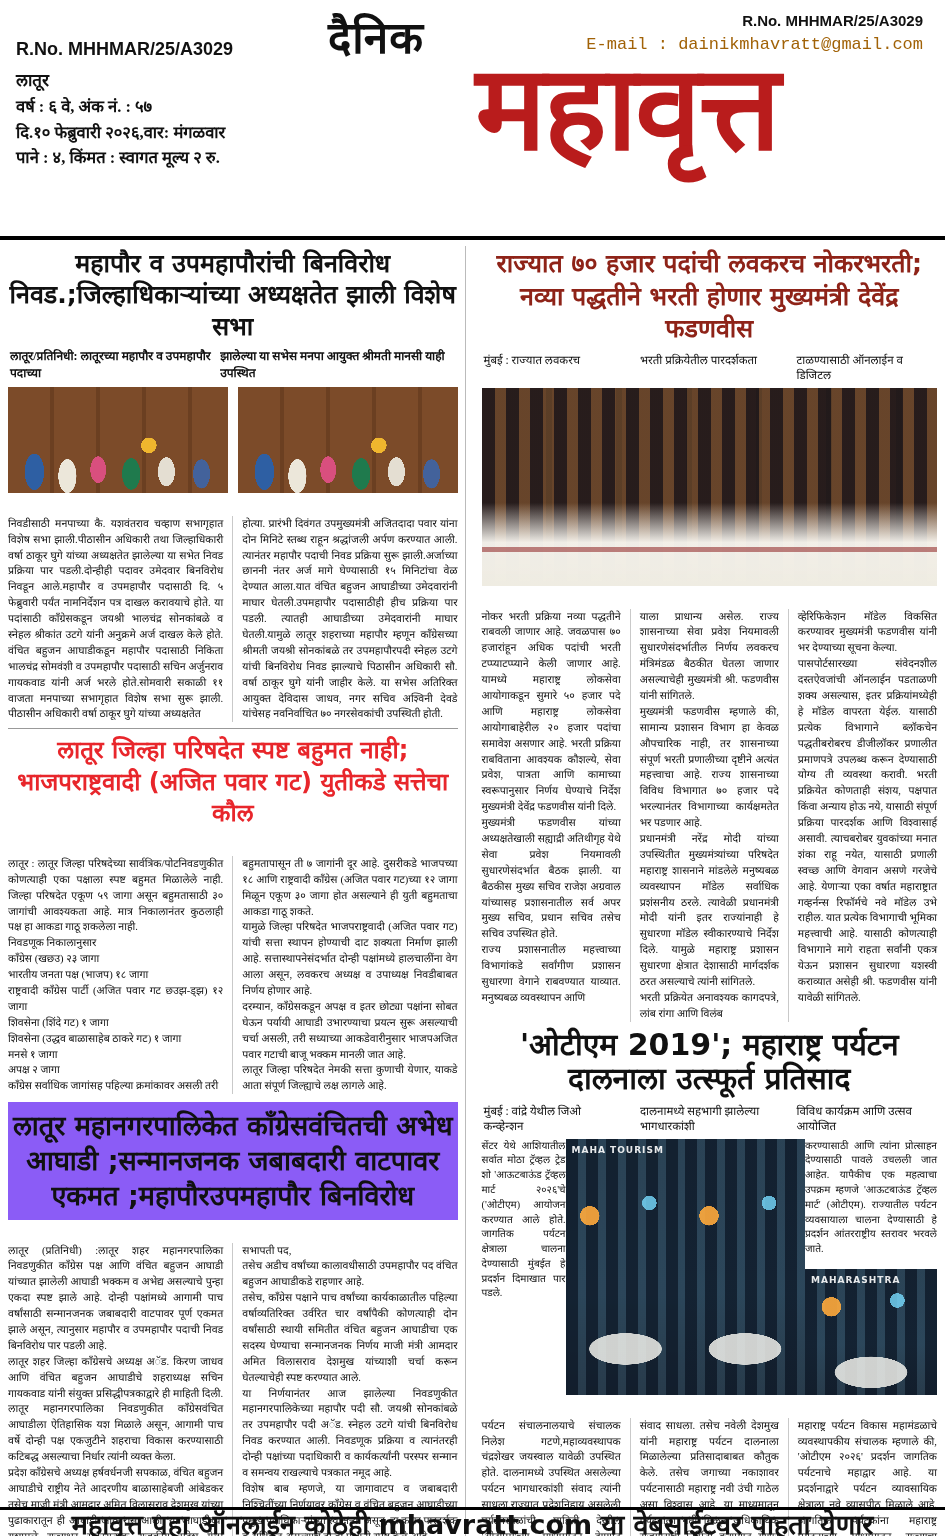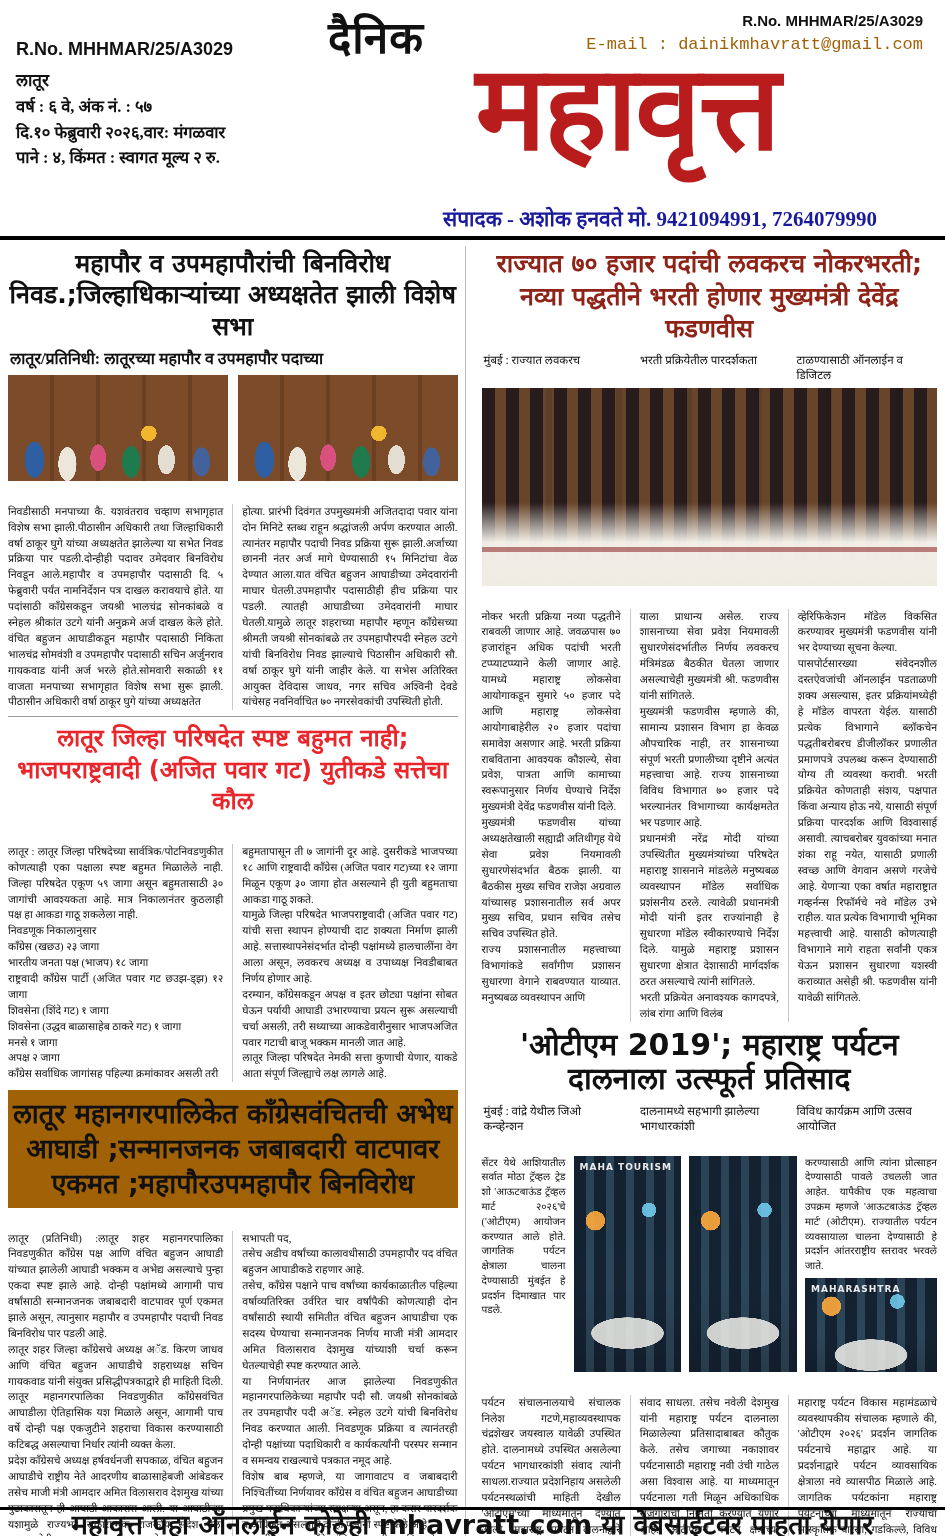"संपादक - अशोक हनवते मो." div.editor { html: <div>संपादक - अशोक हनवते मो. 9421094991, 7264079990</div> -> none }
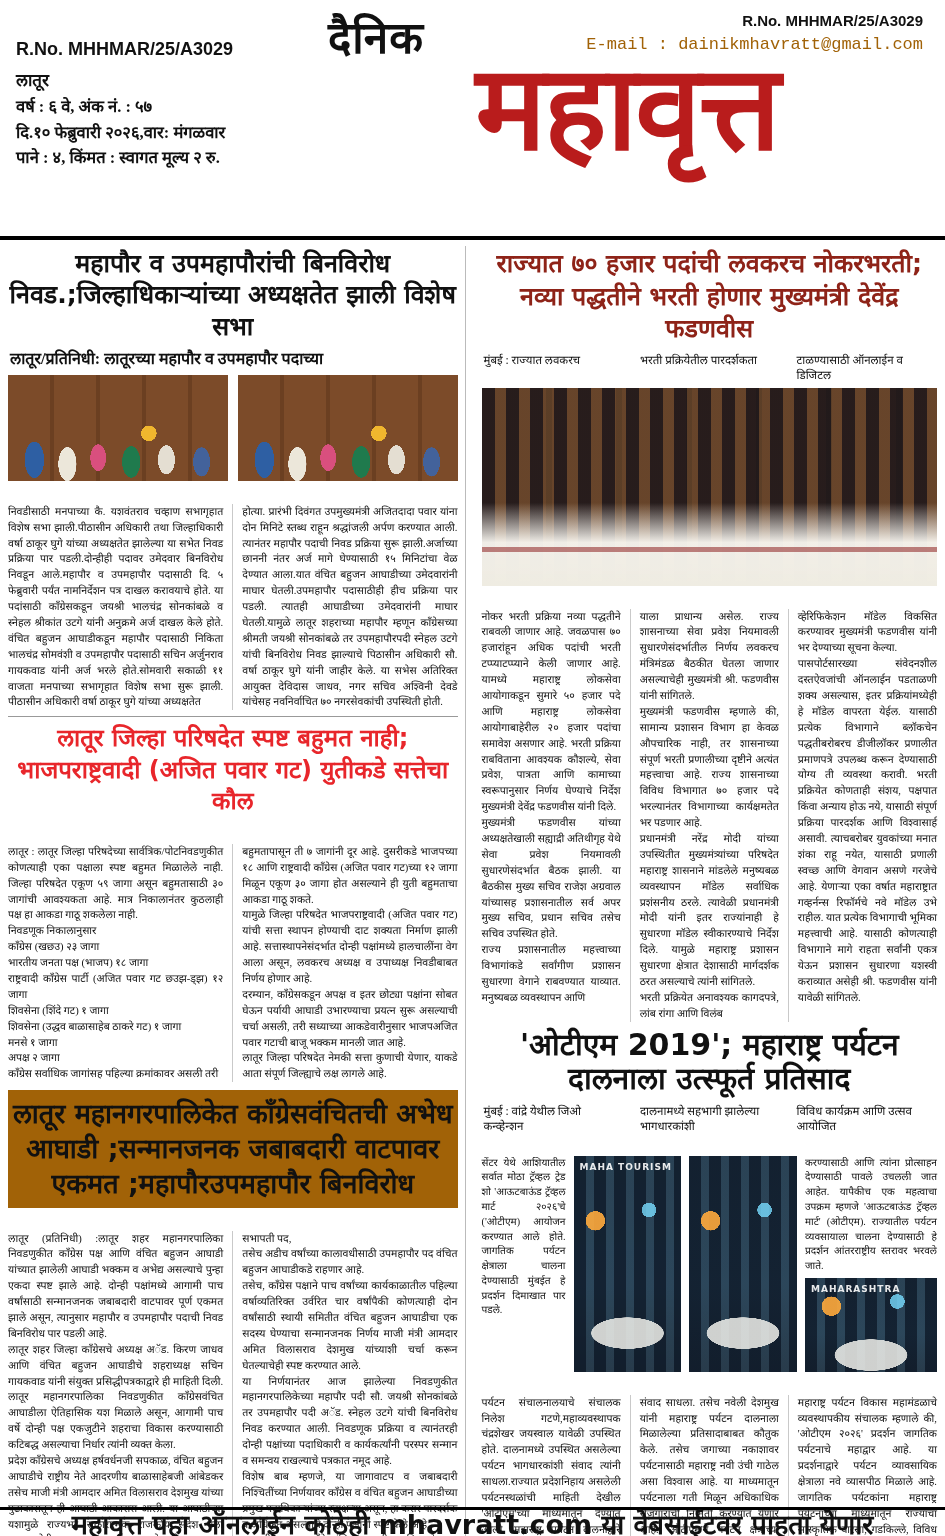"लातूर/प्रतिनिधी: लातूरच्या महापौर व" .byline { font-size: 16px -> 12px }
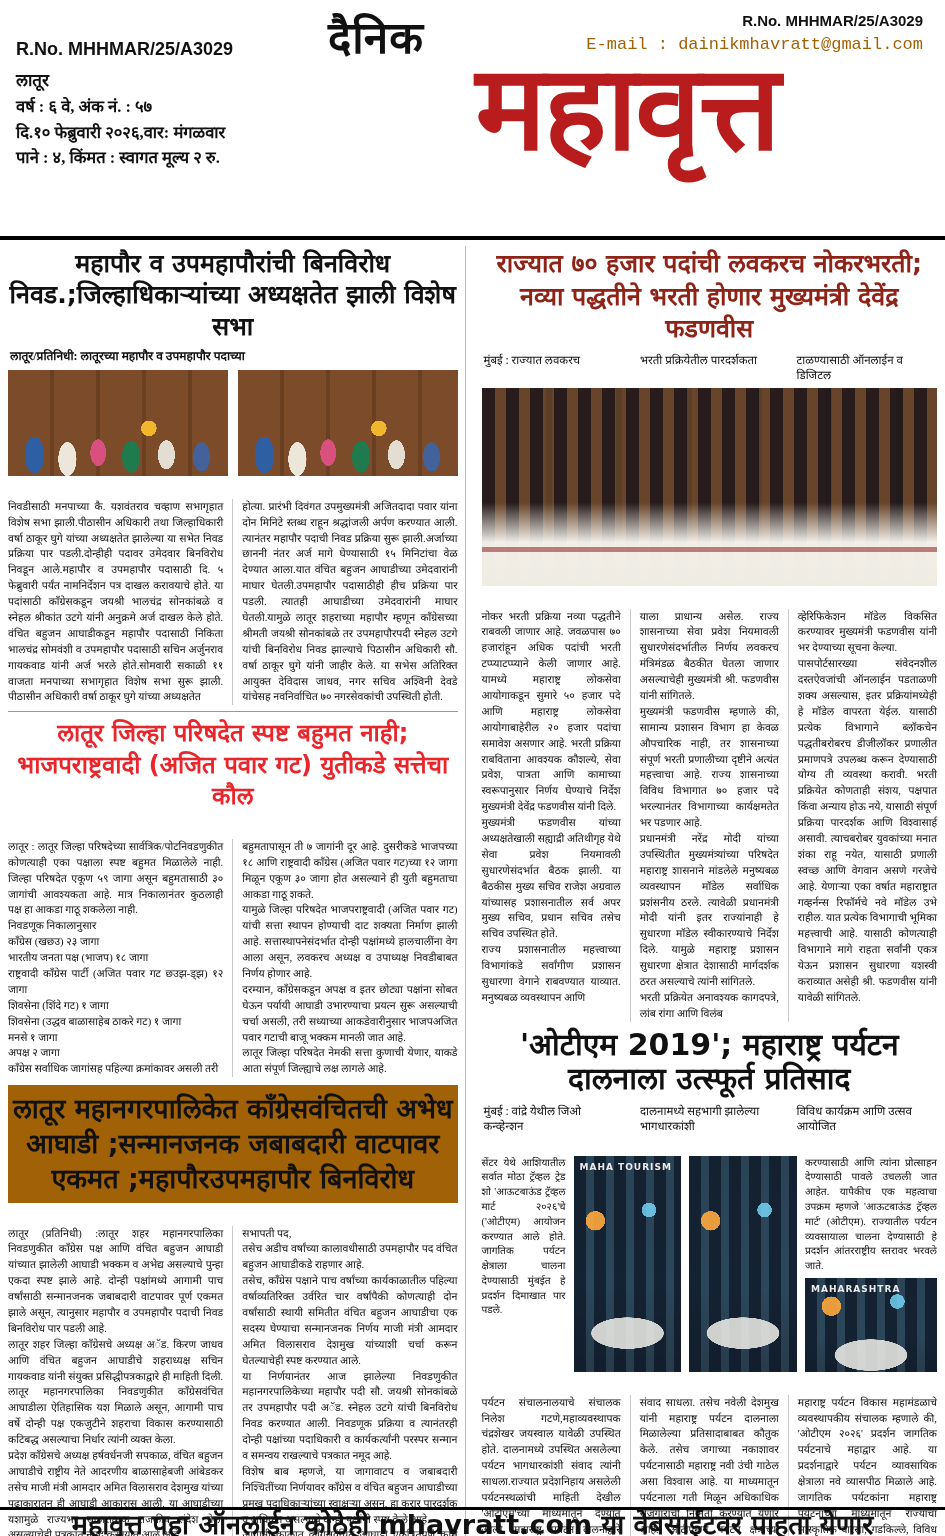"झालेल्या या सभेस मनपा आयुक्त" span { html: none -> <span>झालेल्या या सभेस मनपा आयुक्त श्रीमती मानसी याही उपस्थित</span> }
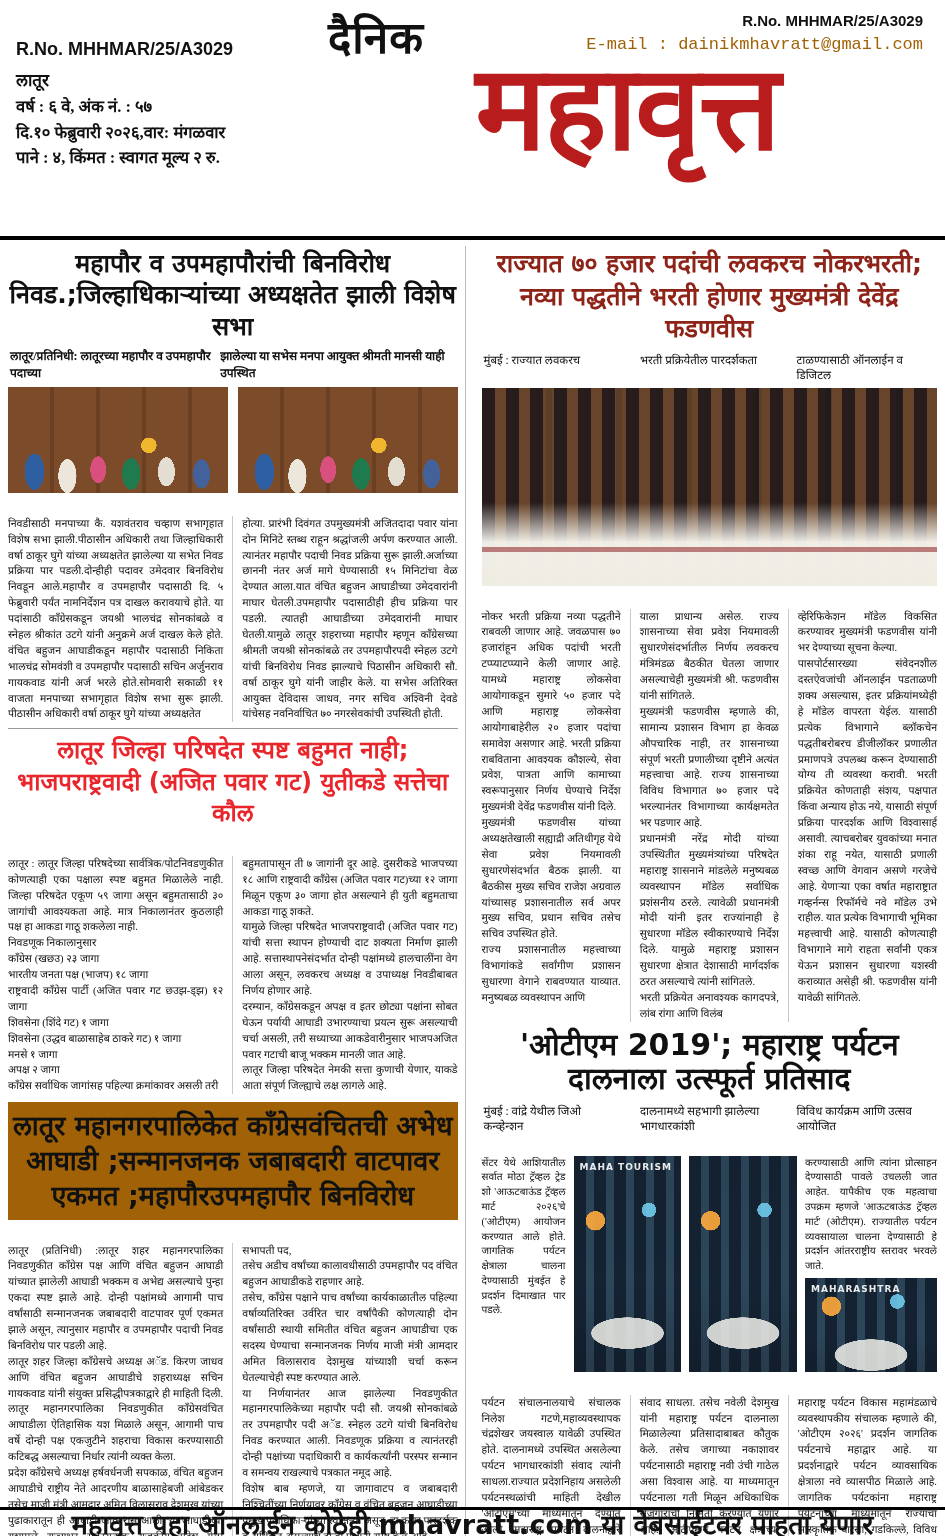"लातूर महानगरपालिकेत काँग्रेसवंचितची अभेध" .hlC { background: #a16207 -> #8b5cf6 }
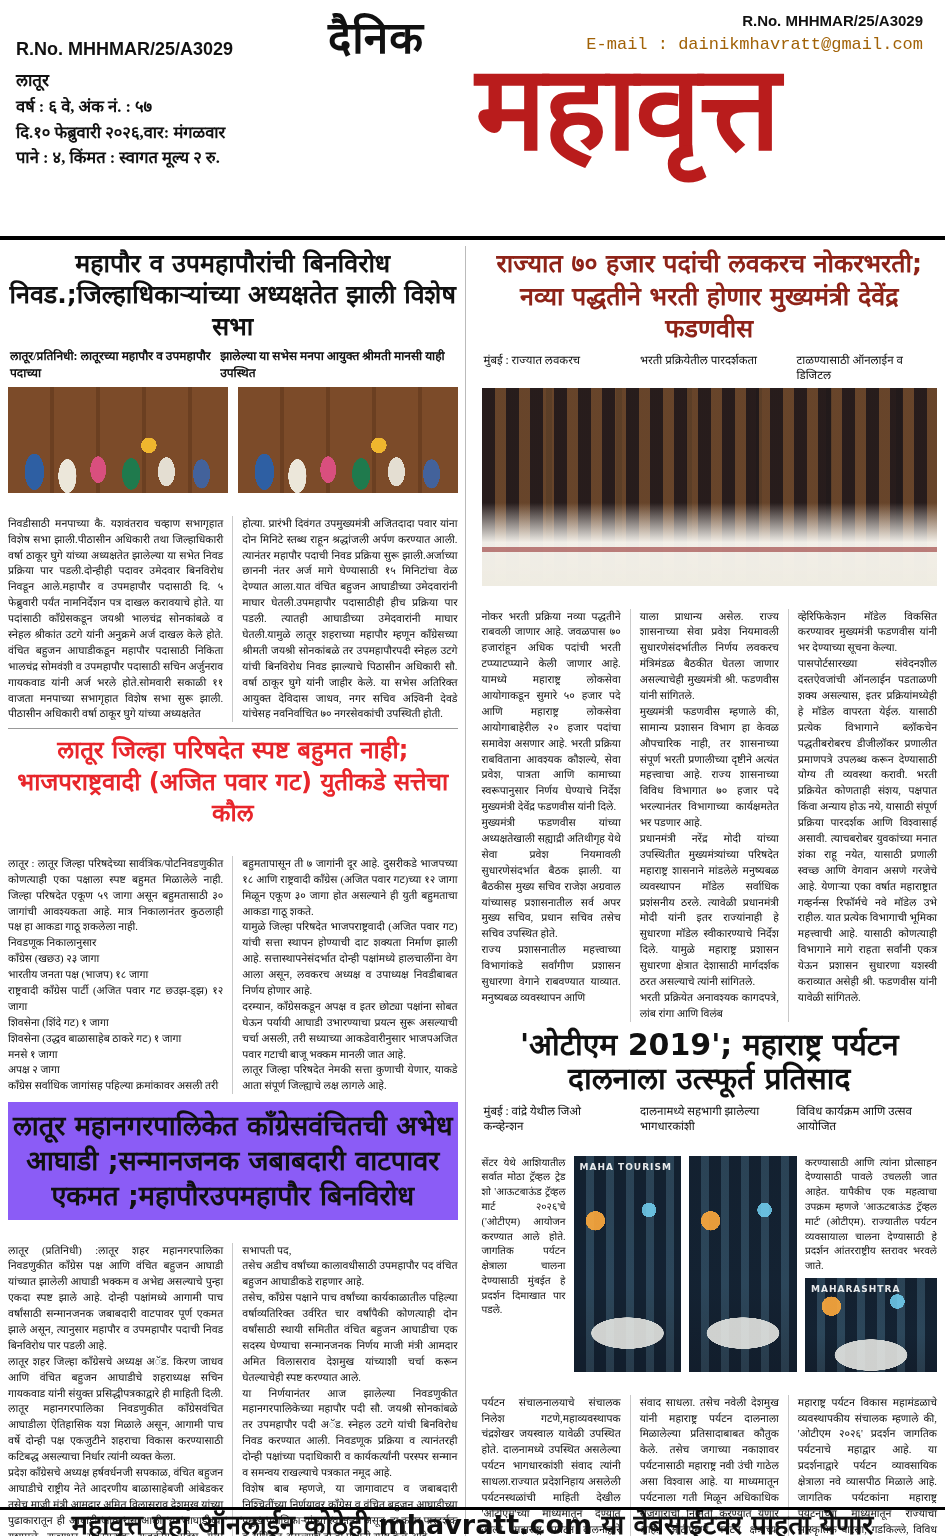"सेंटर येथे आशियातील सर्वात मोठा" .photorowE { gap: 8px -> none; height: 216px -> 256px; margin-top: 19px -> 2px }
